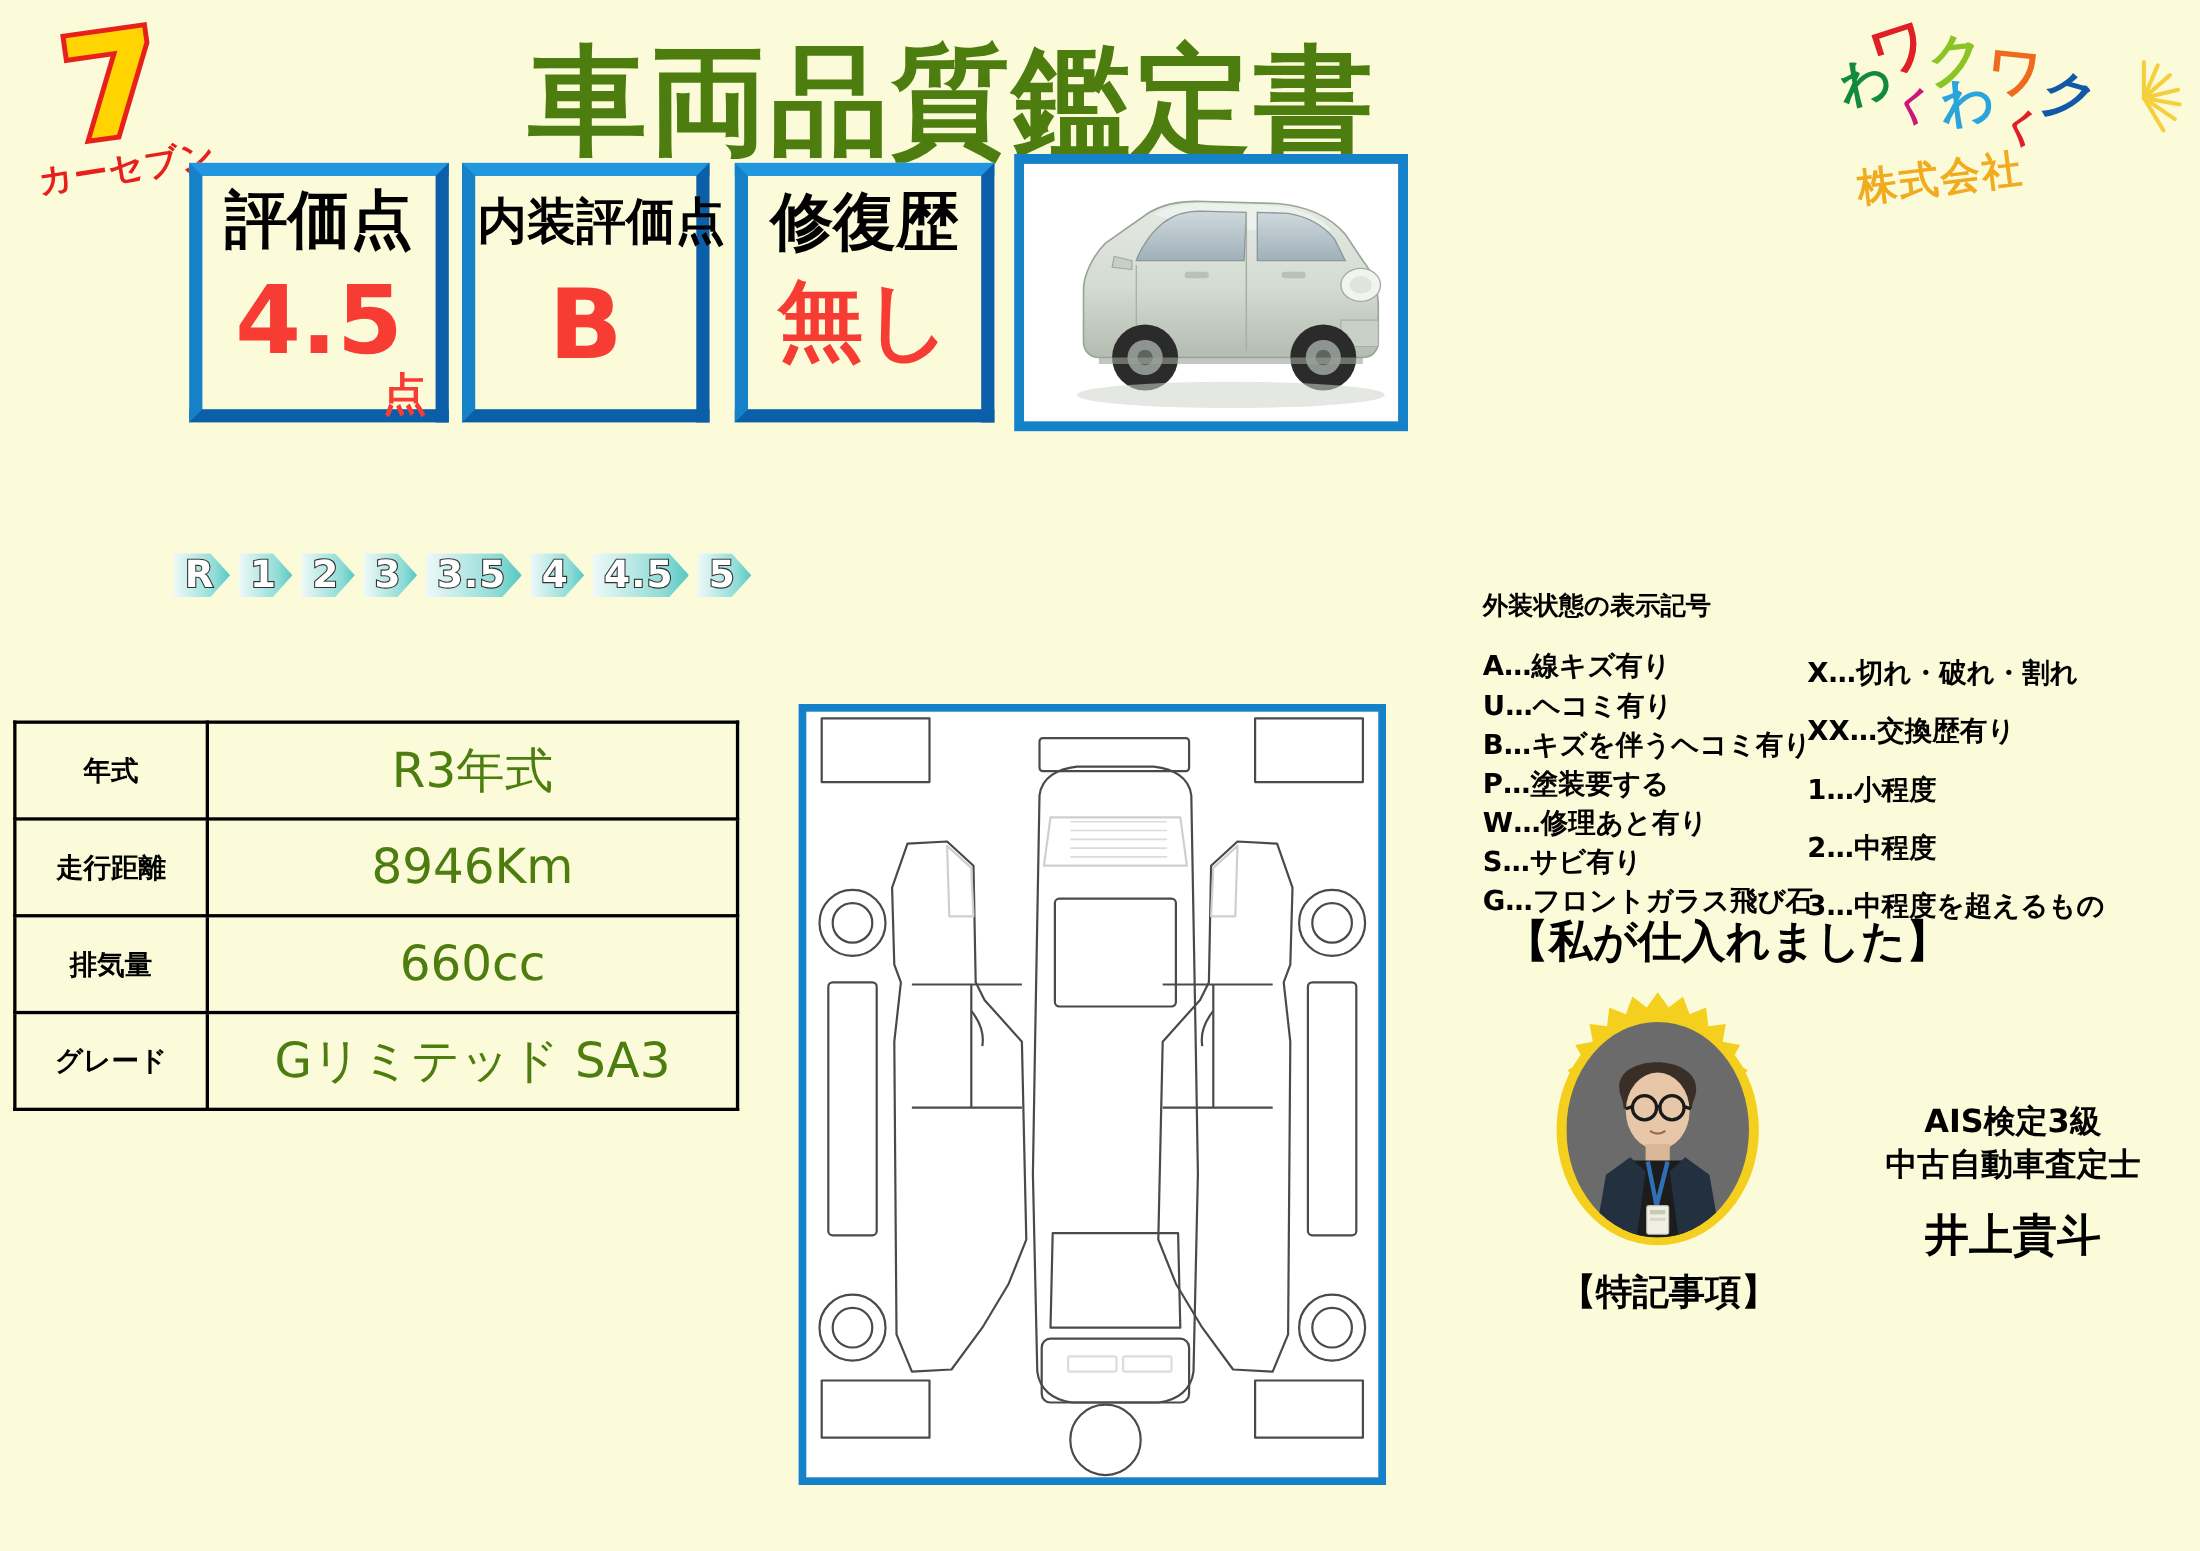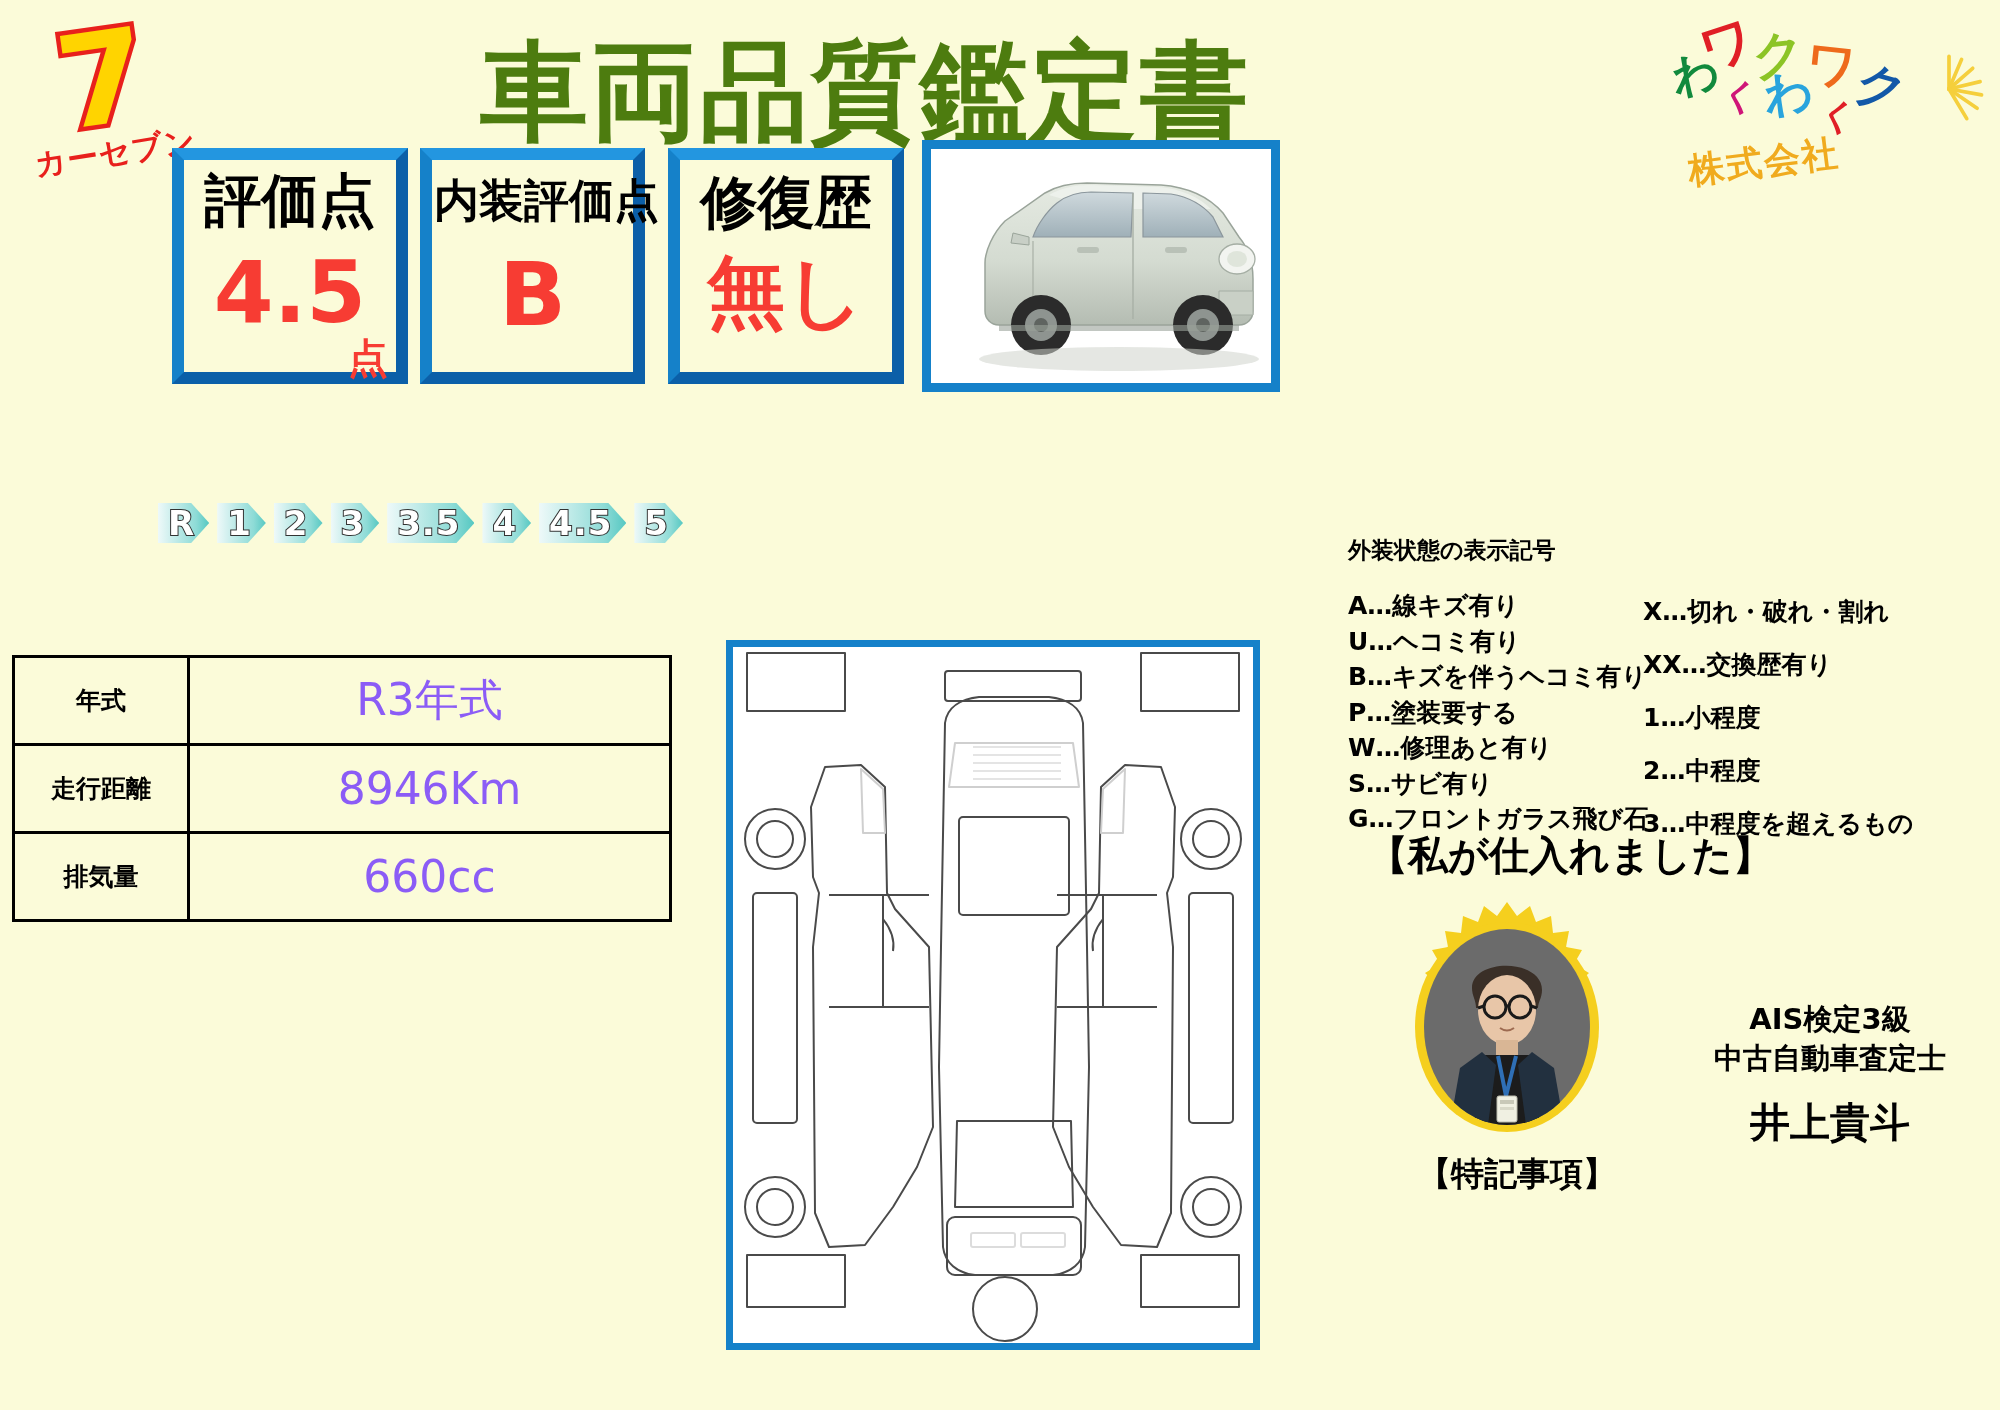"R3年式" #spec-table td.v { color: #8b5cf6 -> #4d7c0f }
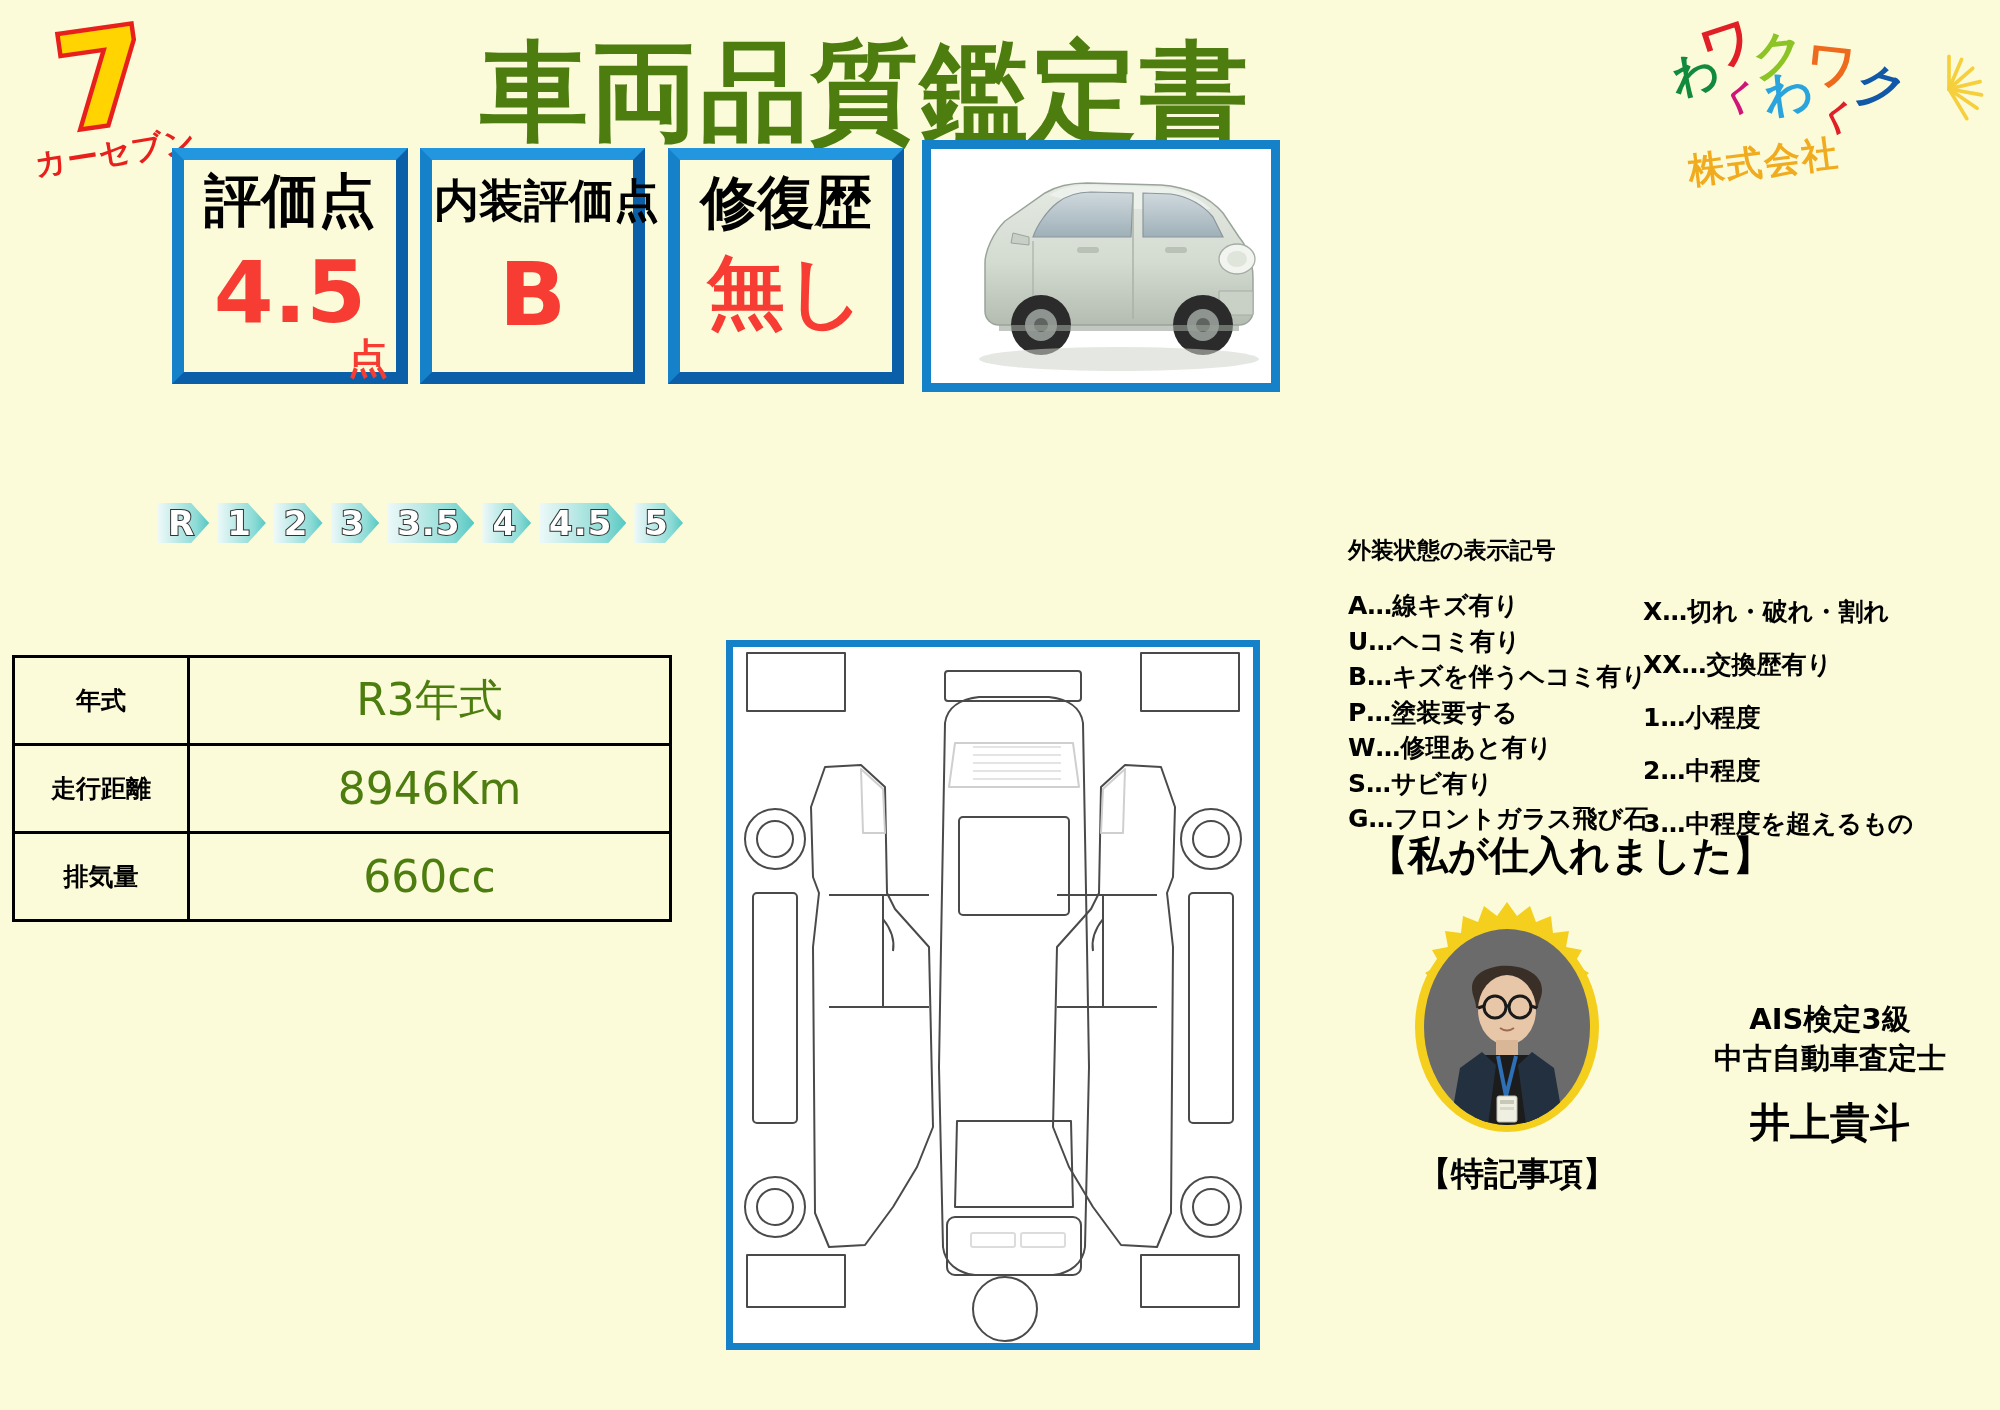"グレード" tr { html: none -> <tr> <td>グレード</td> <td>Gリミテッド SA3</td> </tr> }
